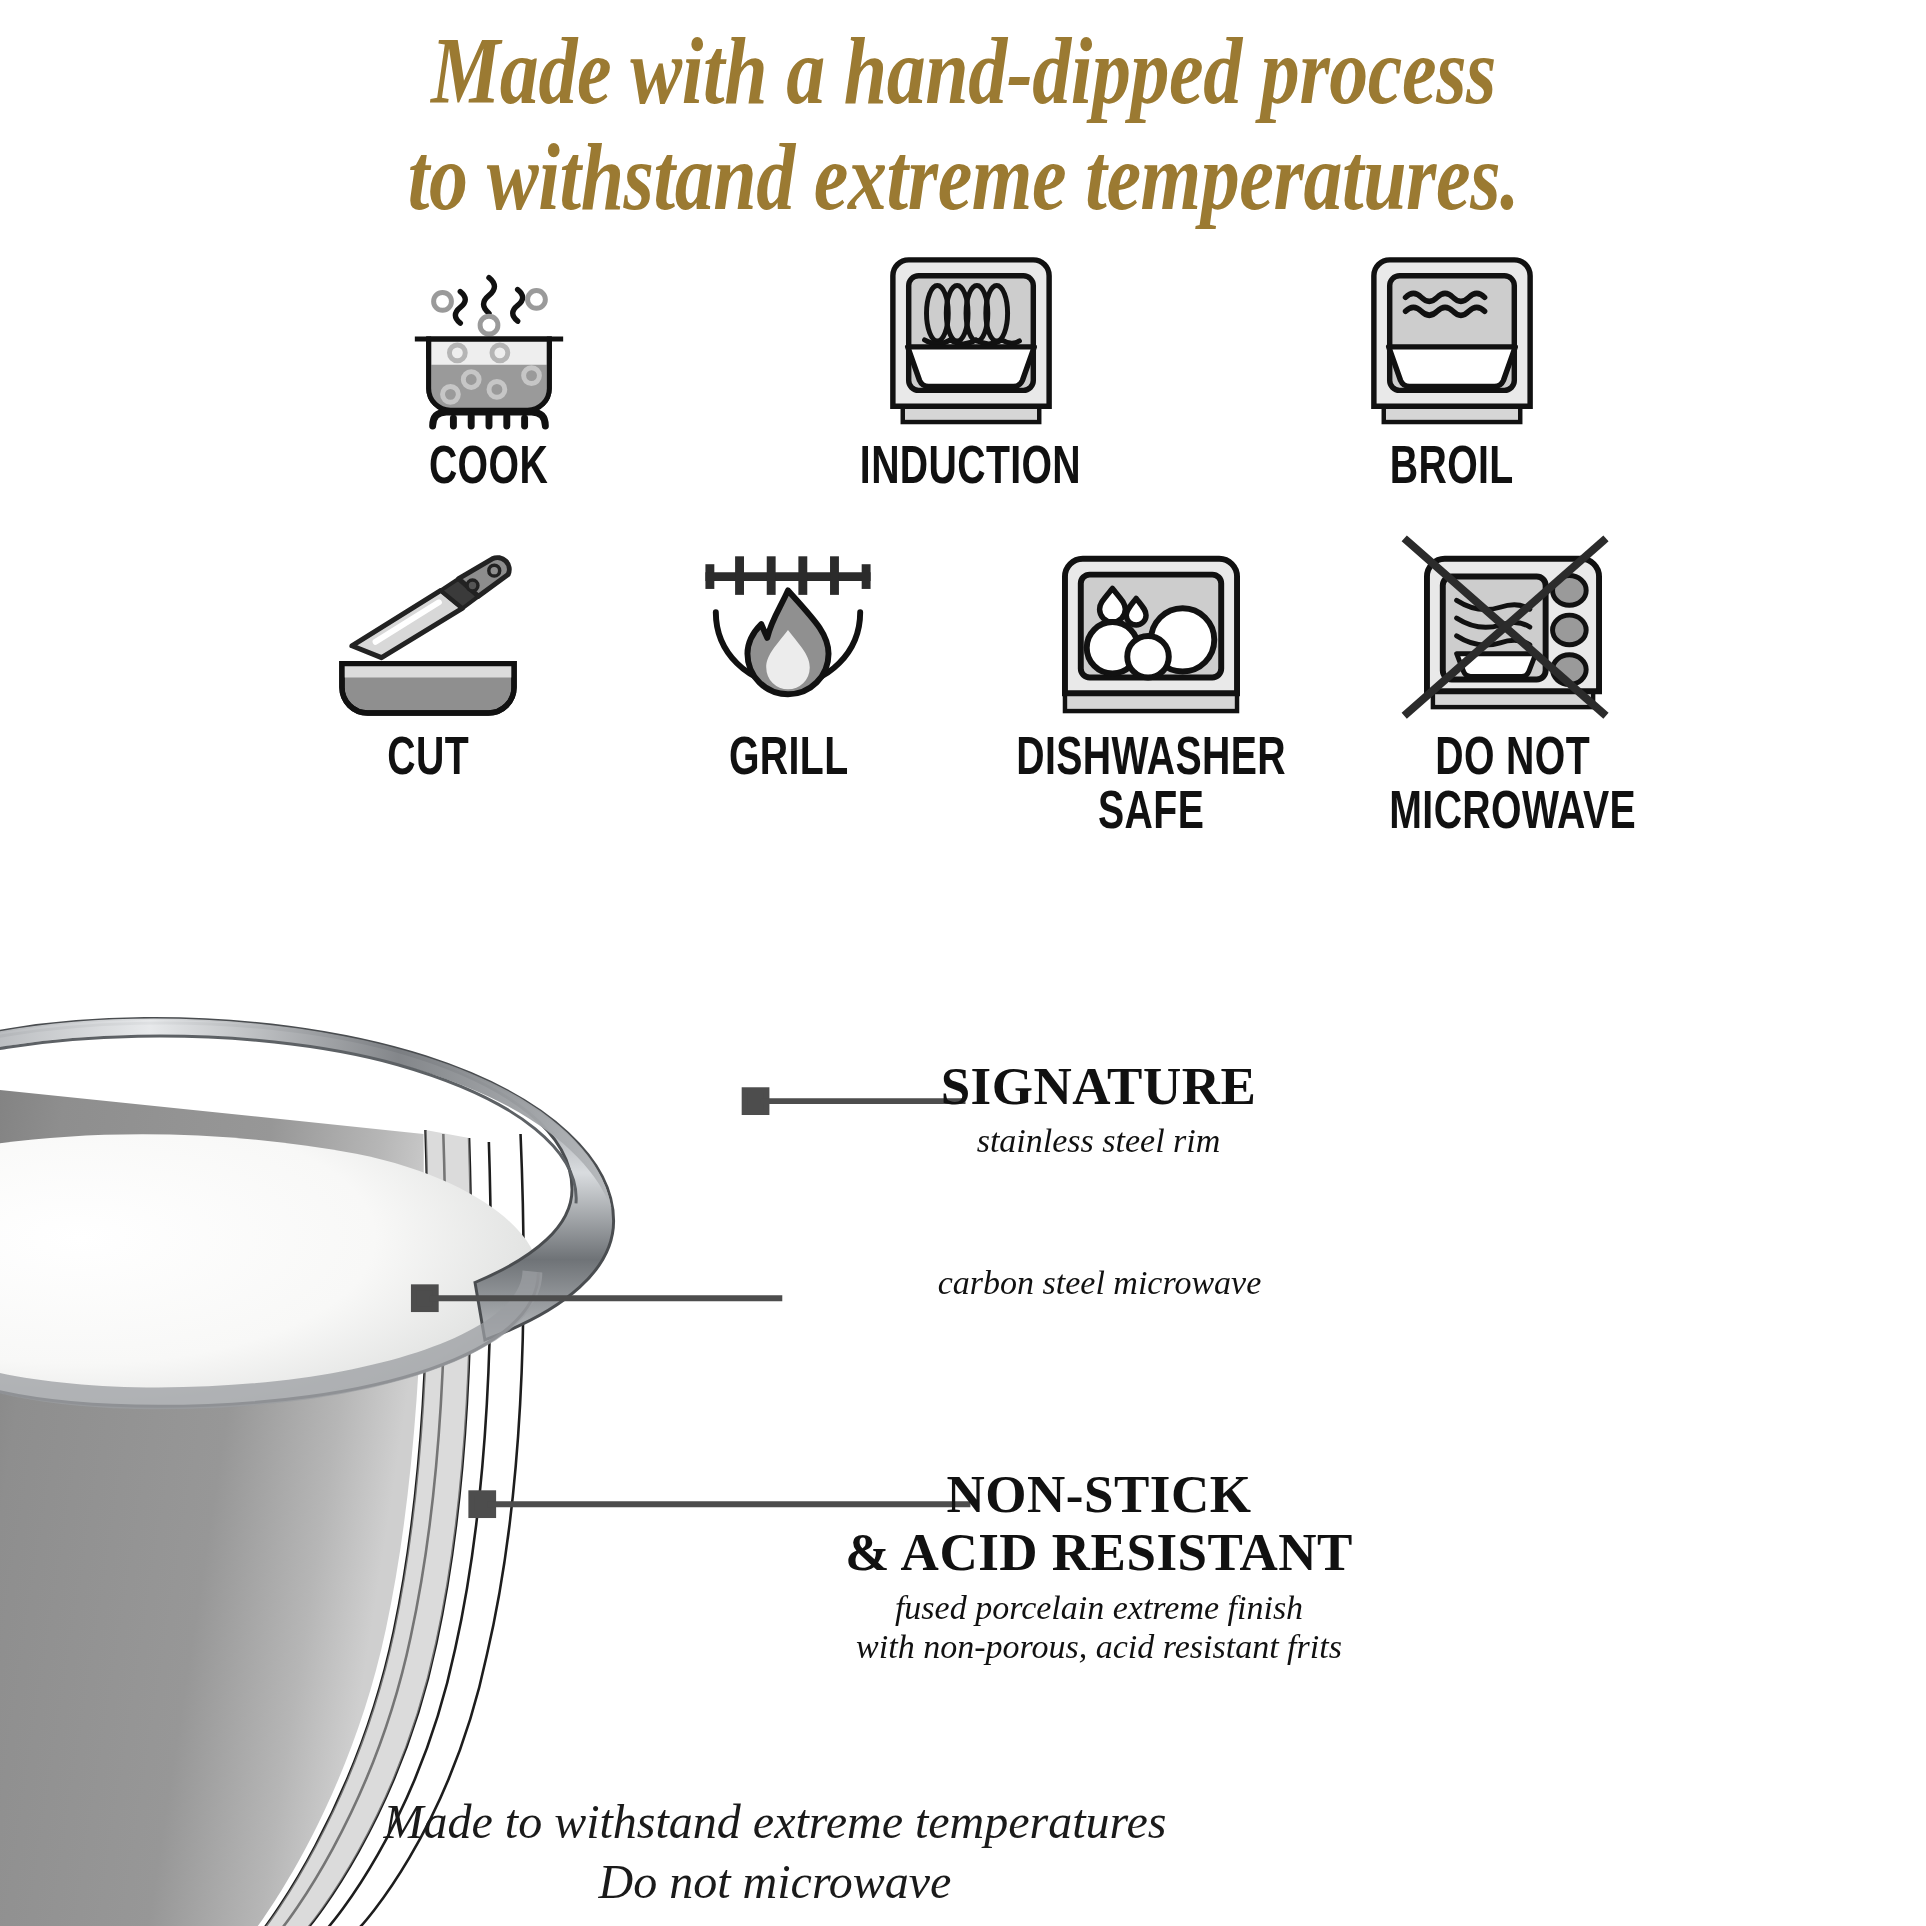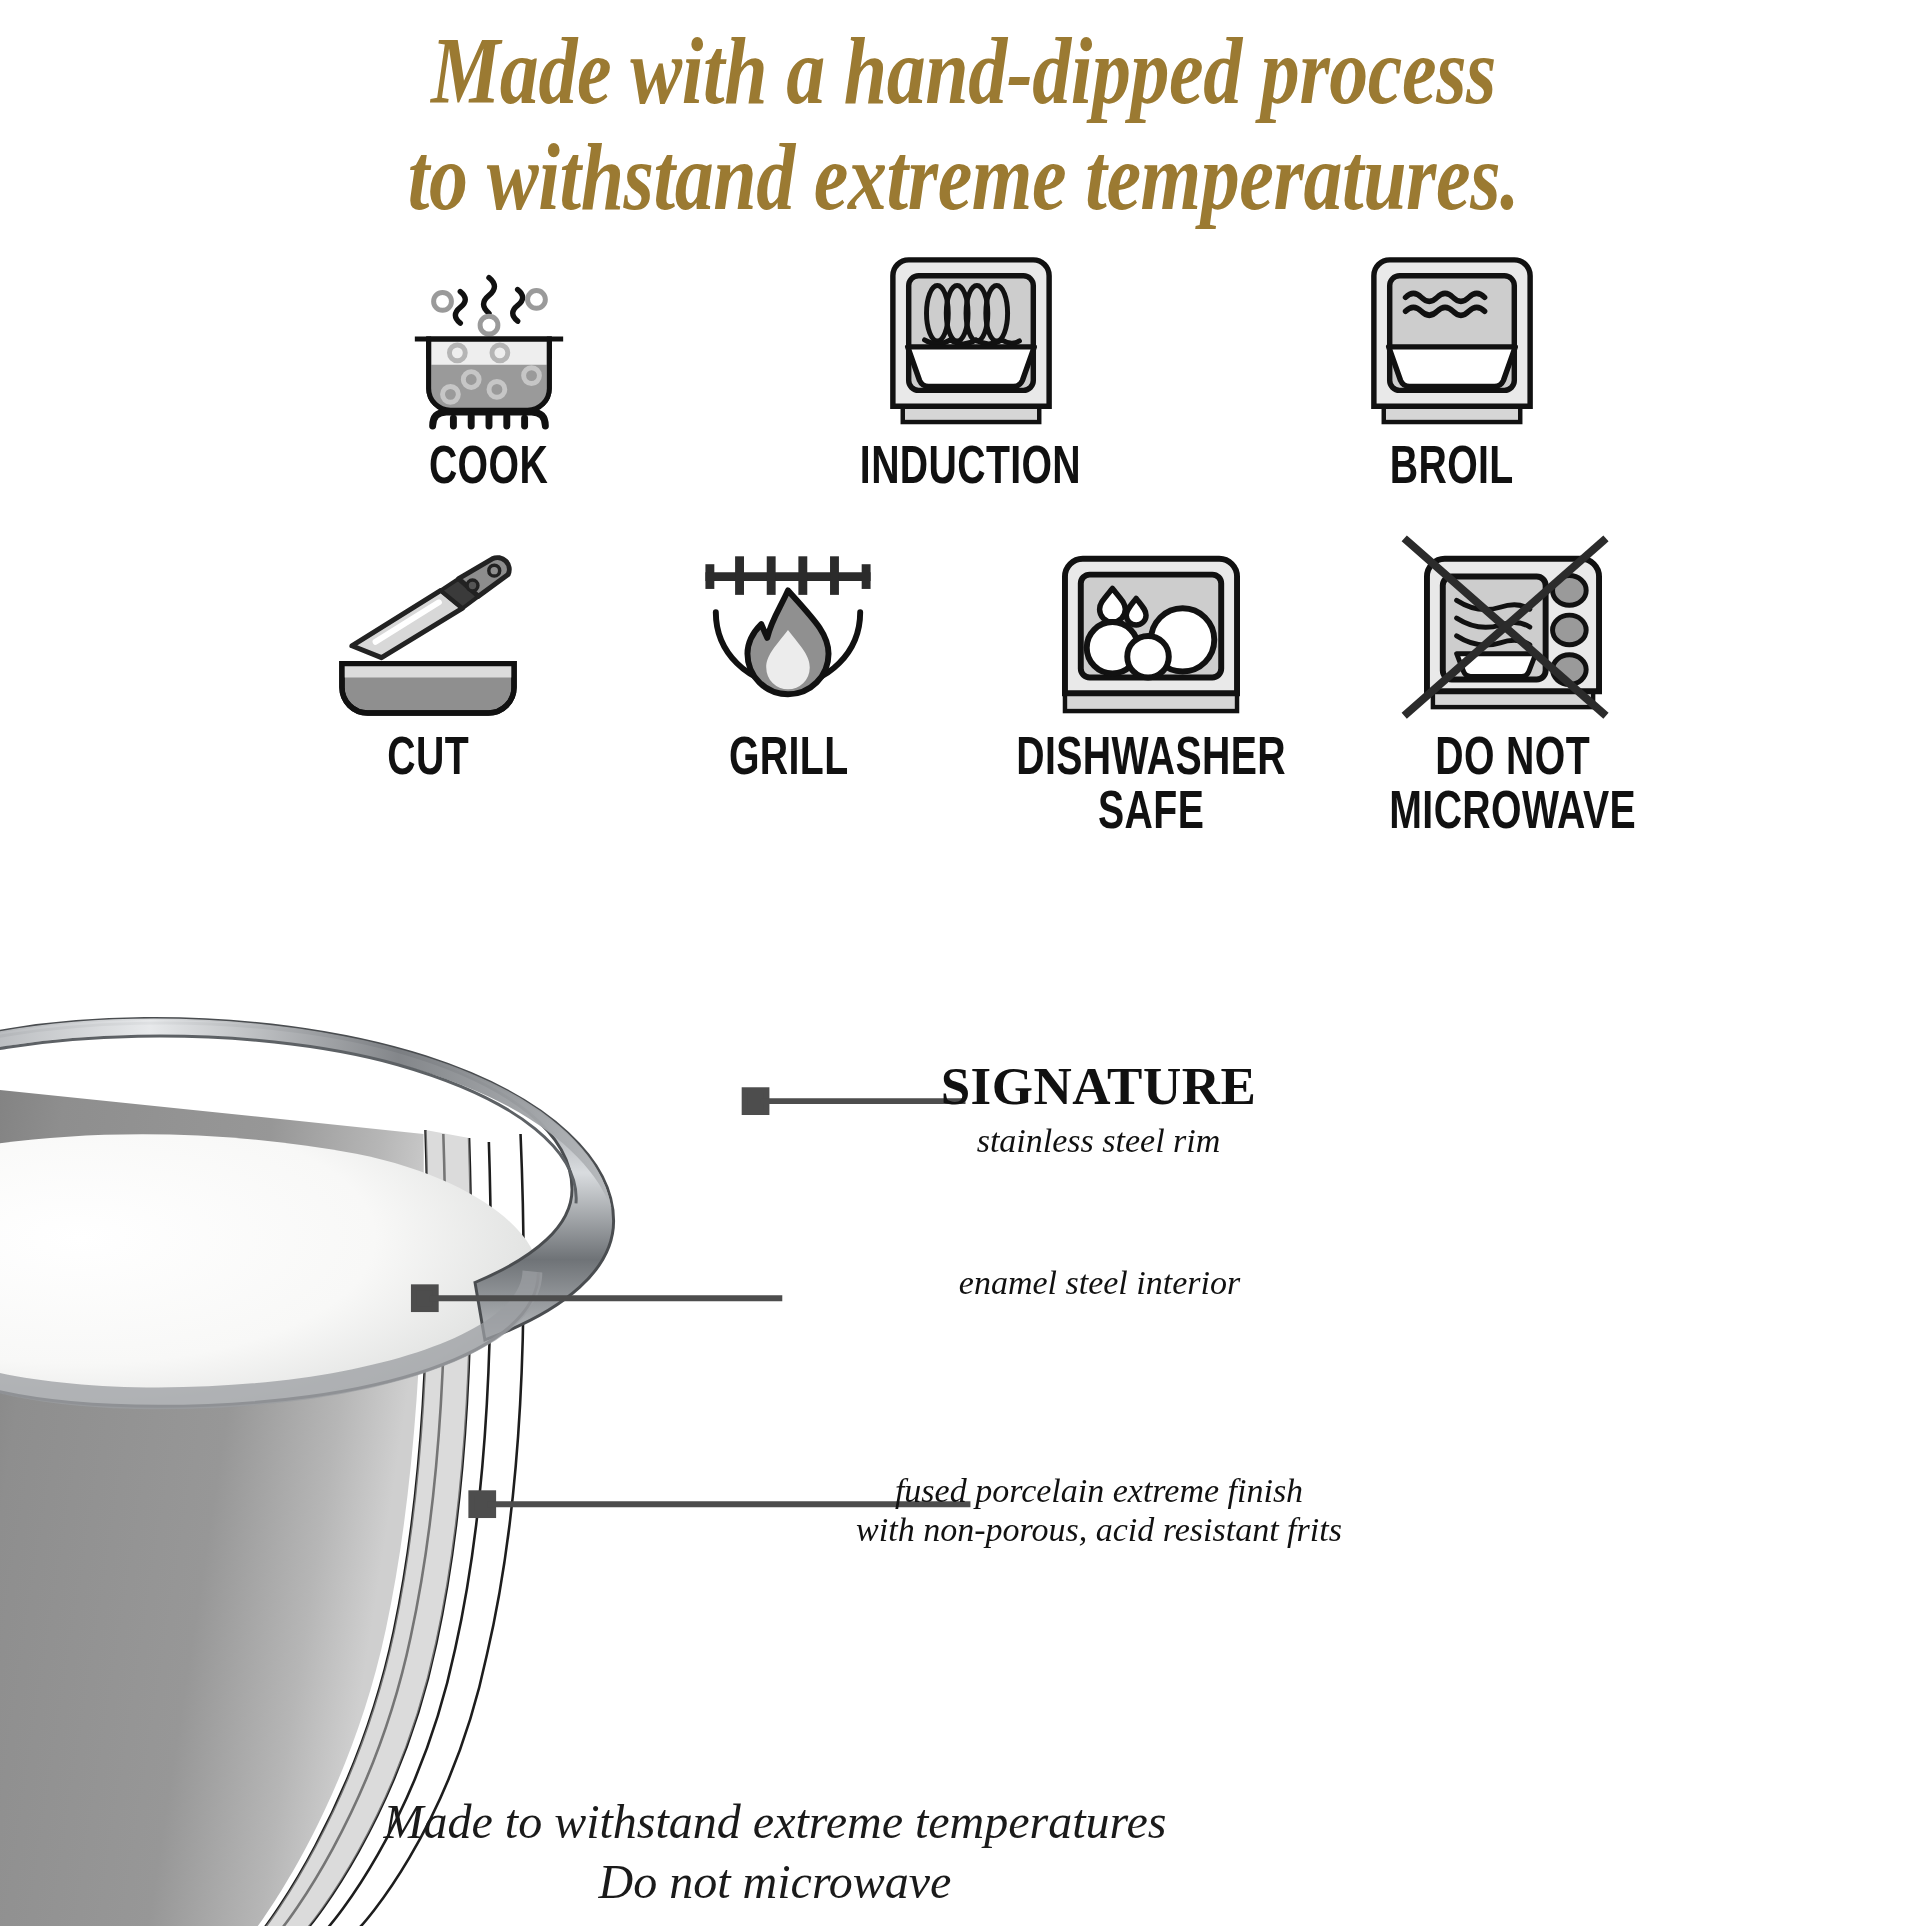"enamel steel interior" div.c-sub { text: enamel steel interior -> carbon steel microwave }
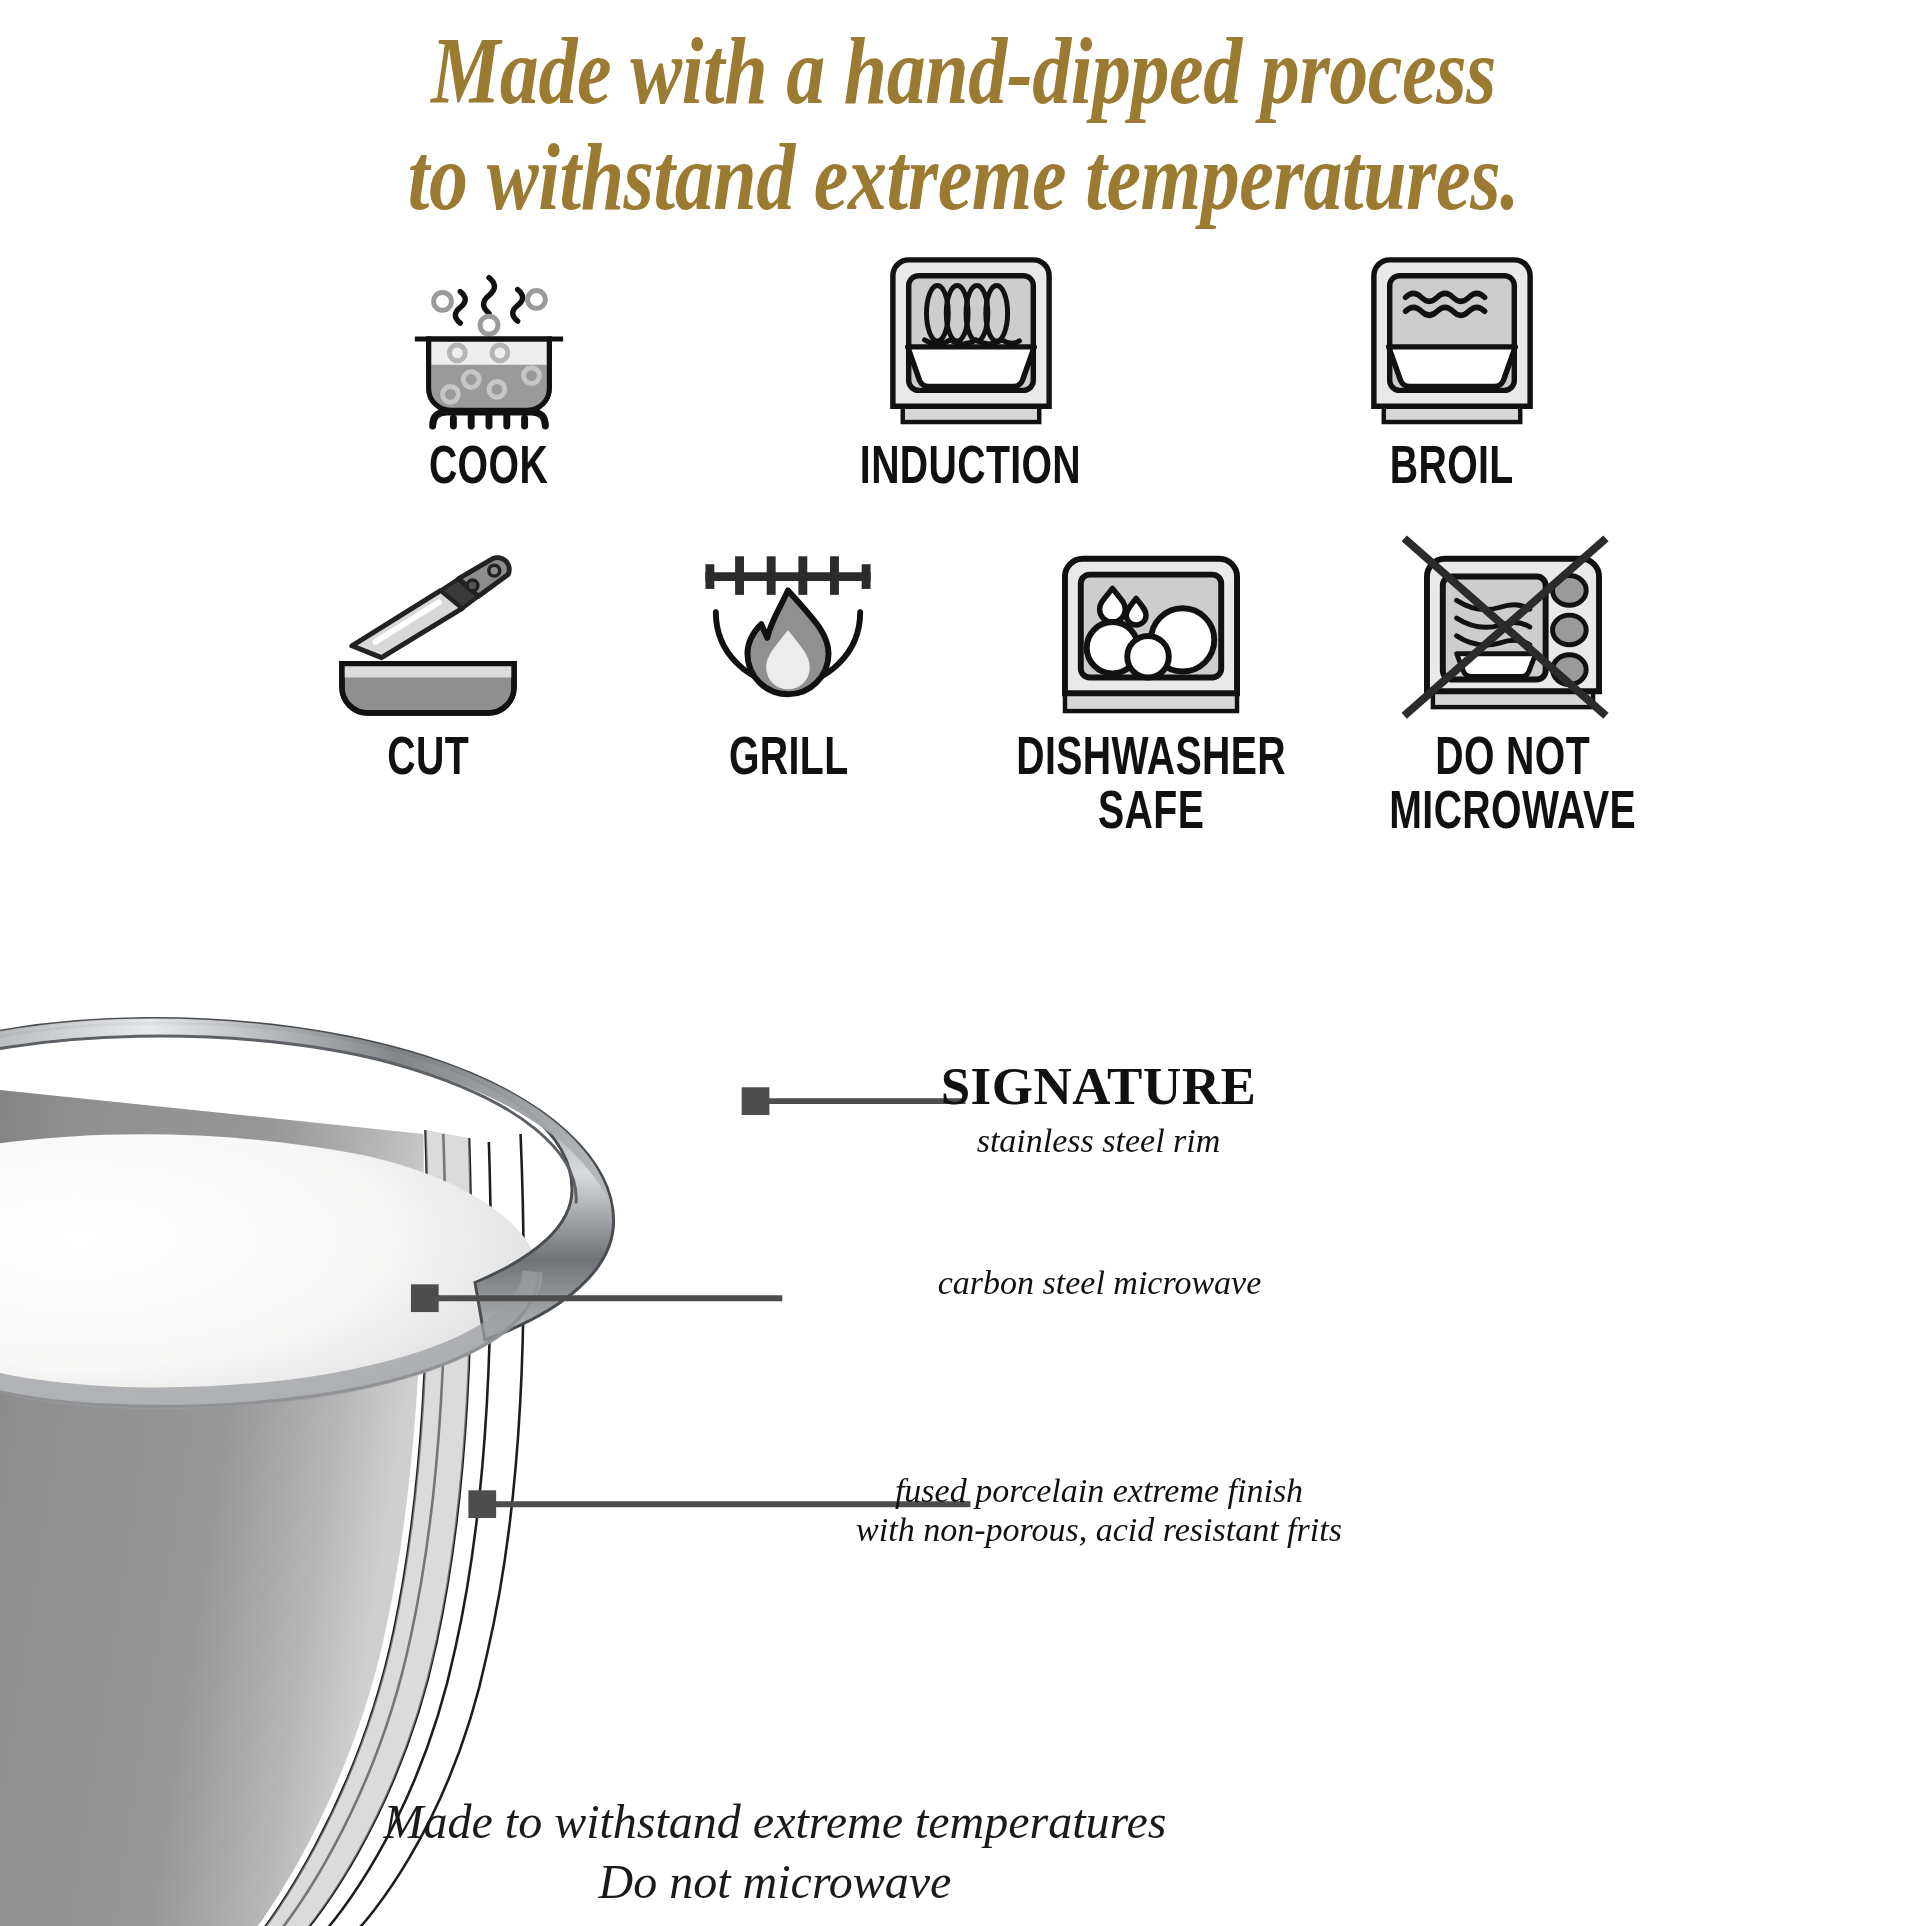"NON-STICK" div.c-title { html: none -> <div>NON-STICK &amp; ACID RESISTANT</div> }
